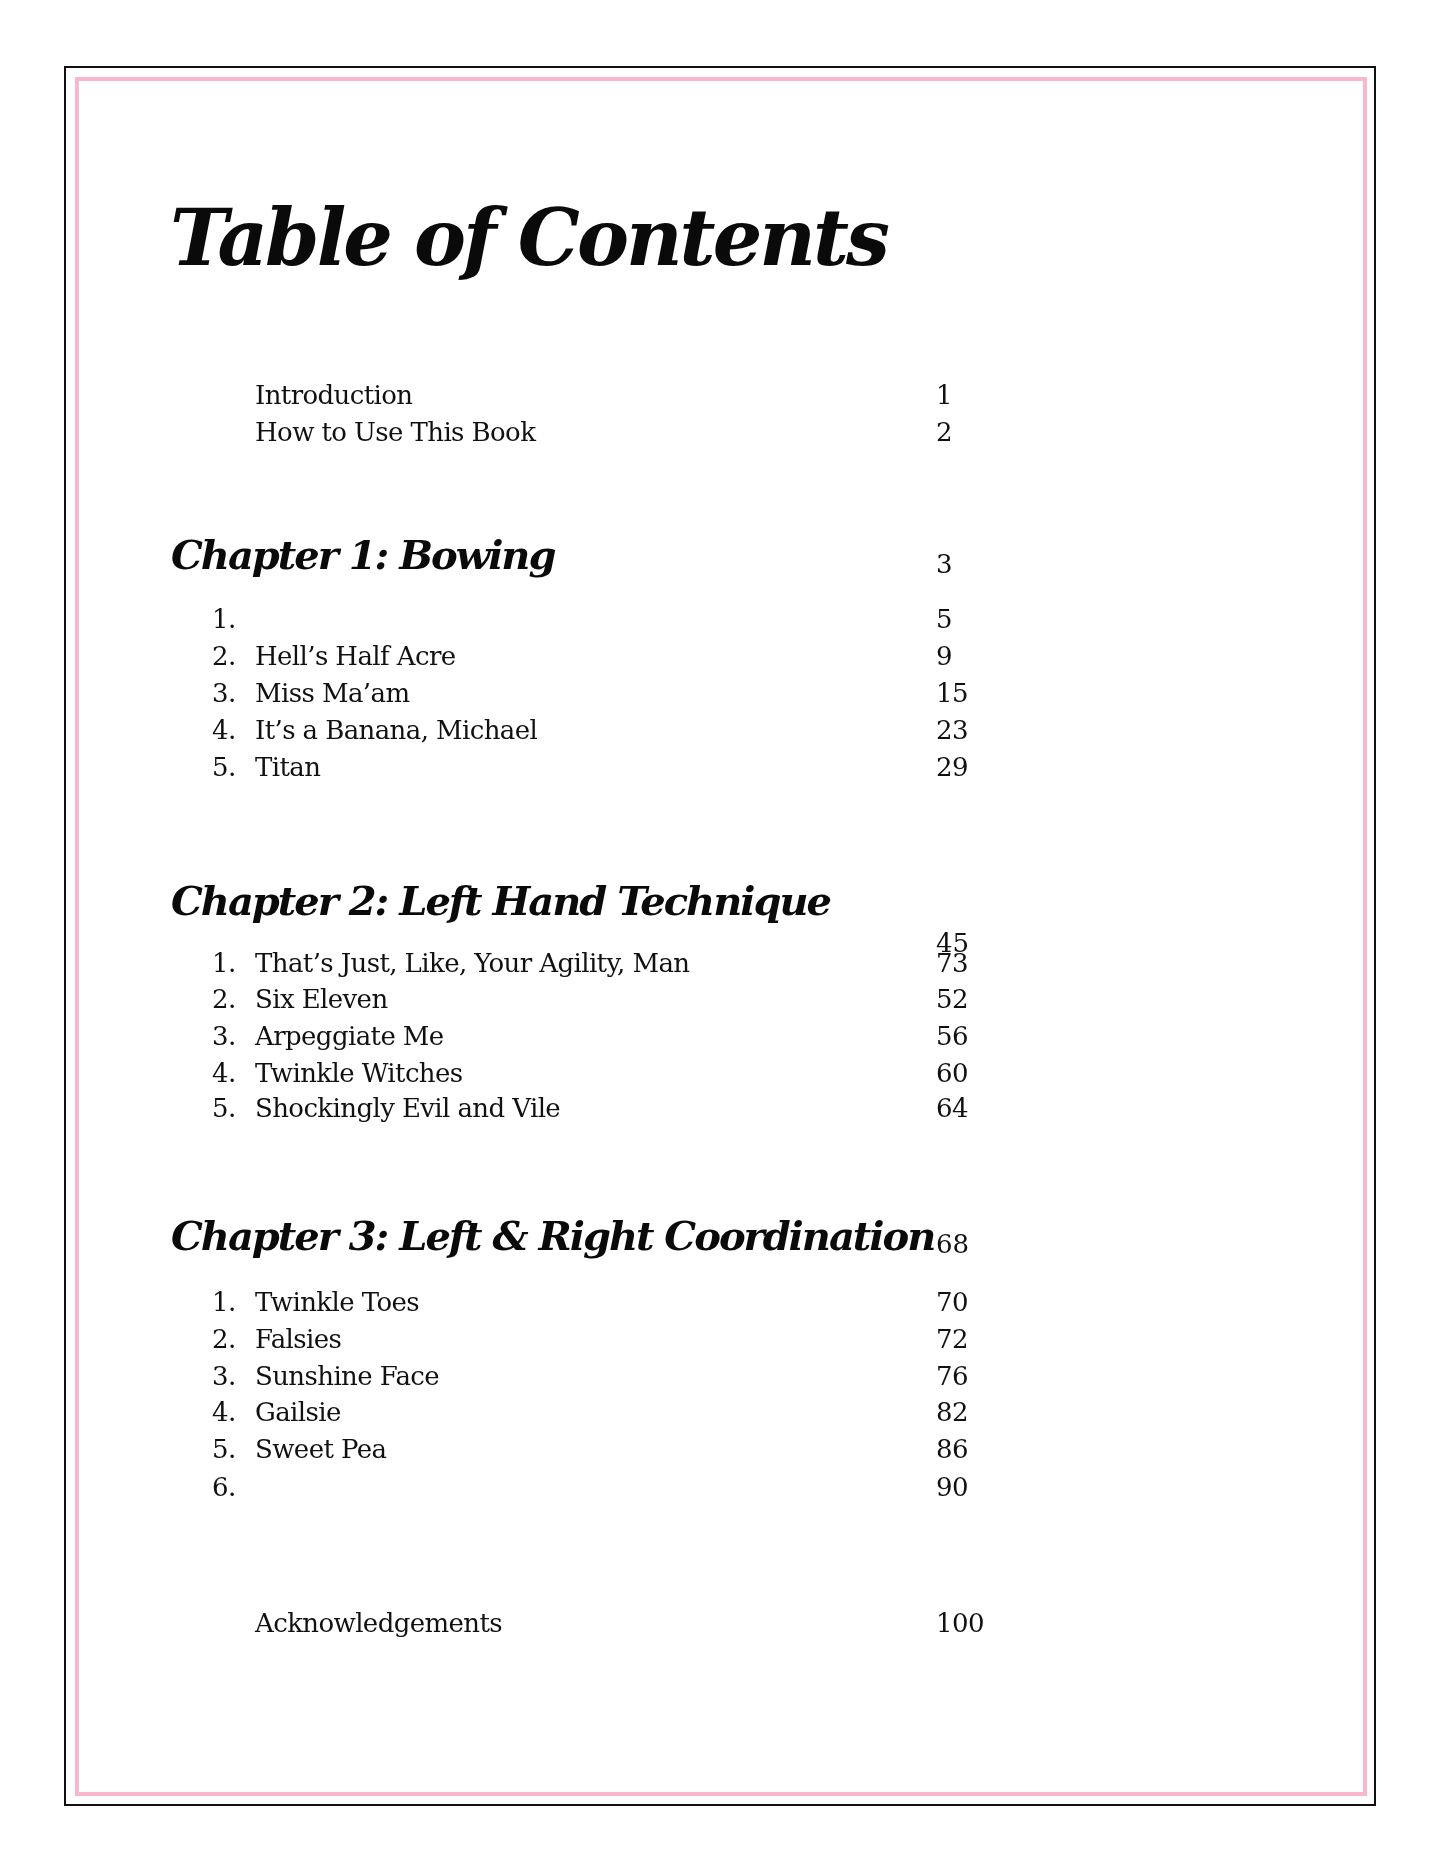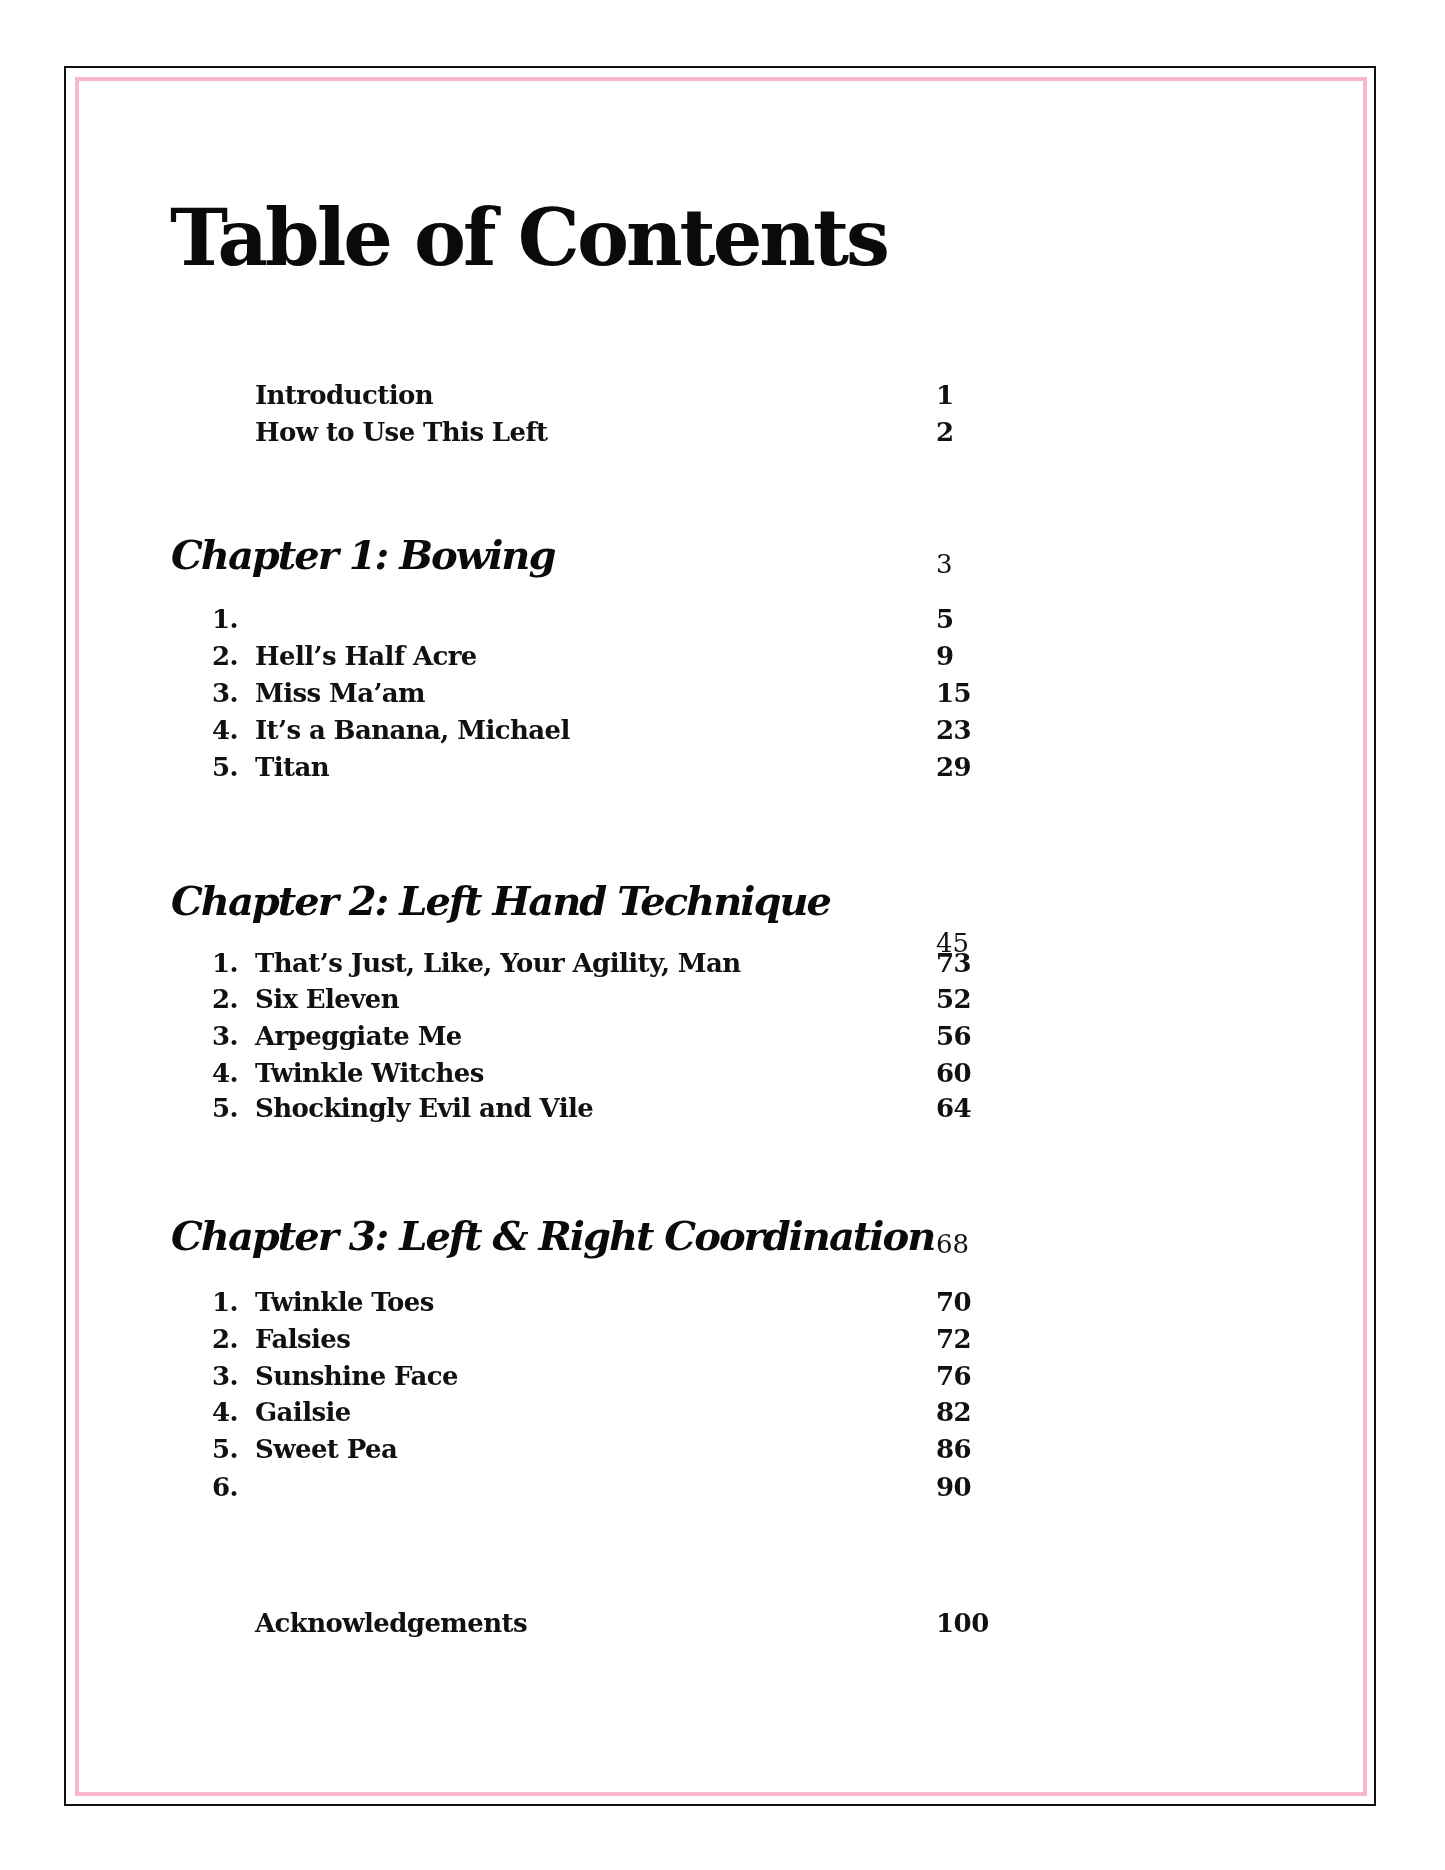"Table of Contents" .title { font-style: none -> italic }
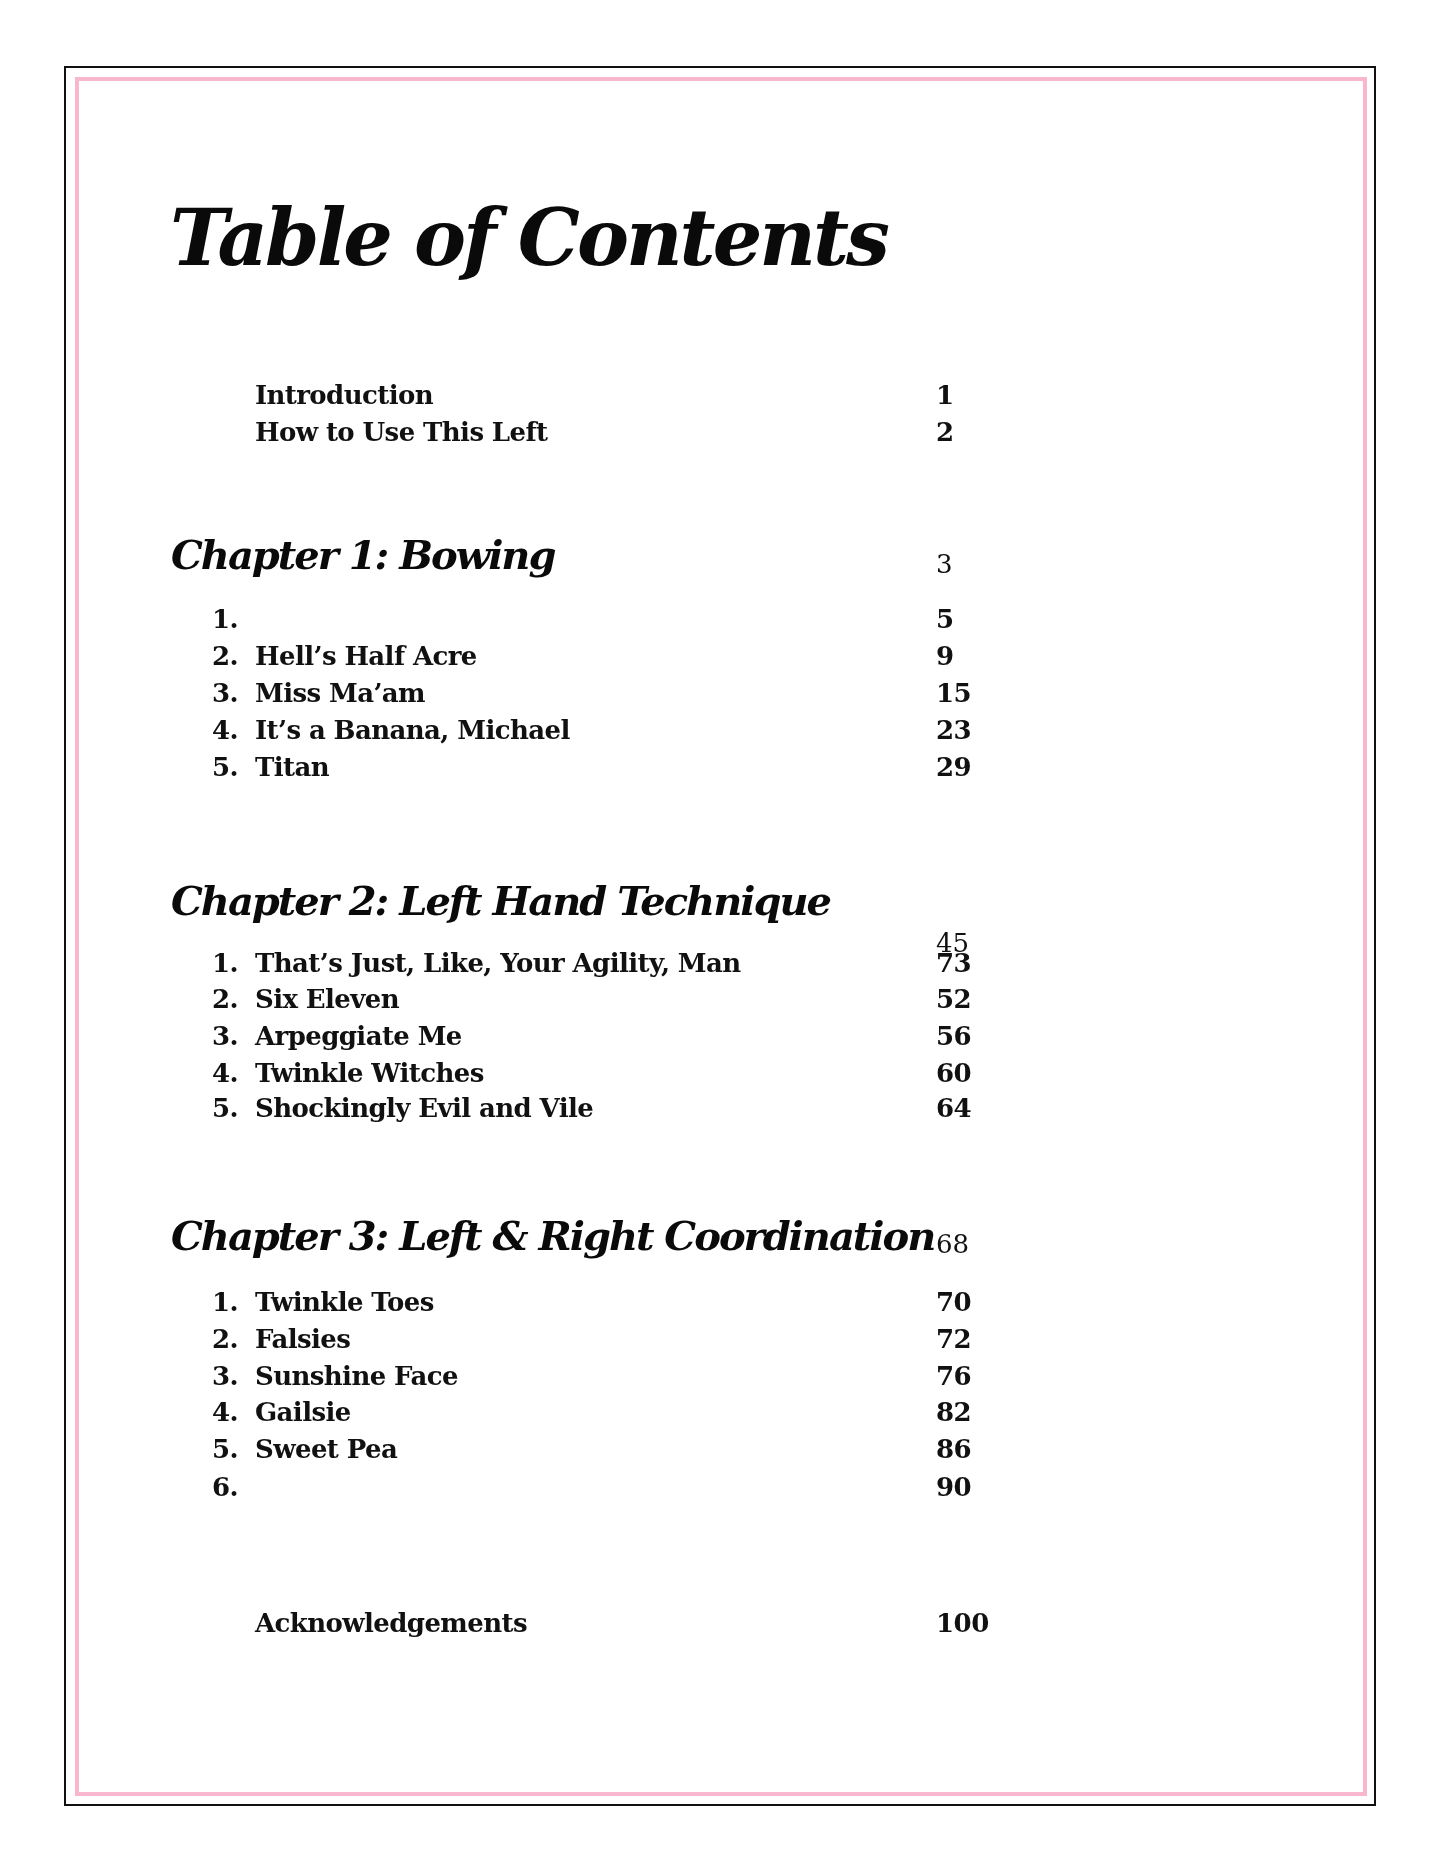"Introduction" .row { font-weight: bold -> none }
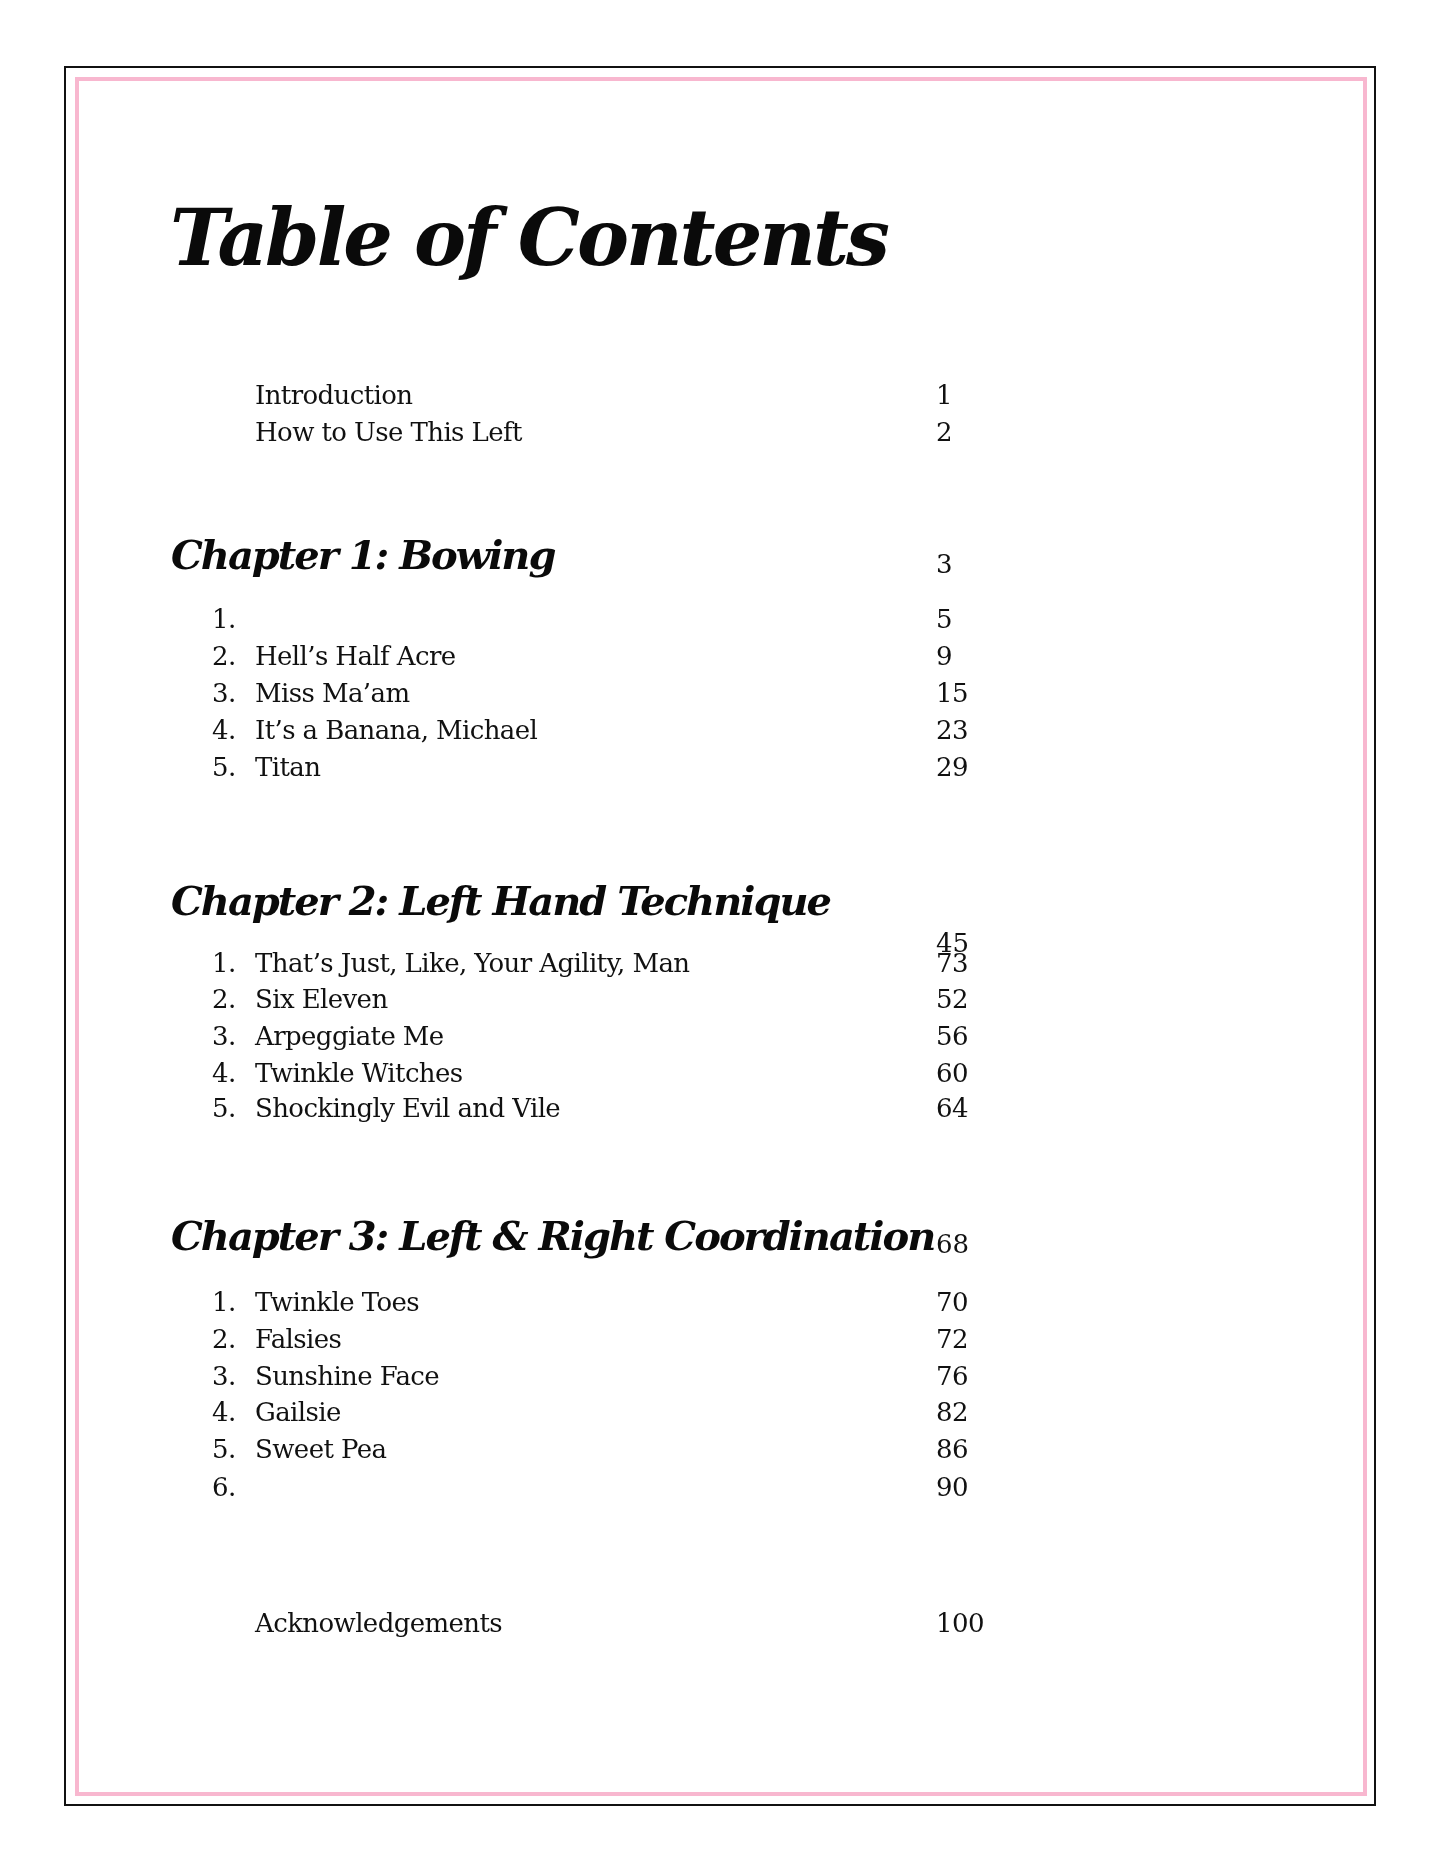"How to Use This Left" span.label { text: Left -> Book }
